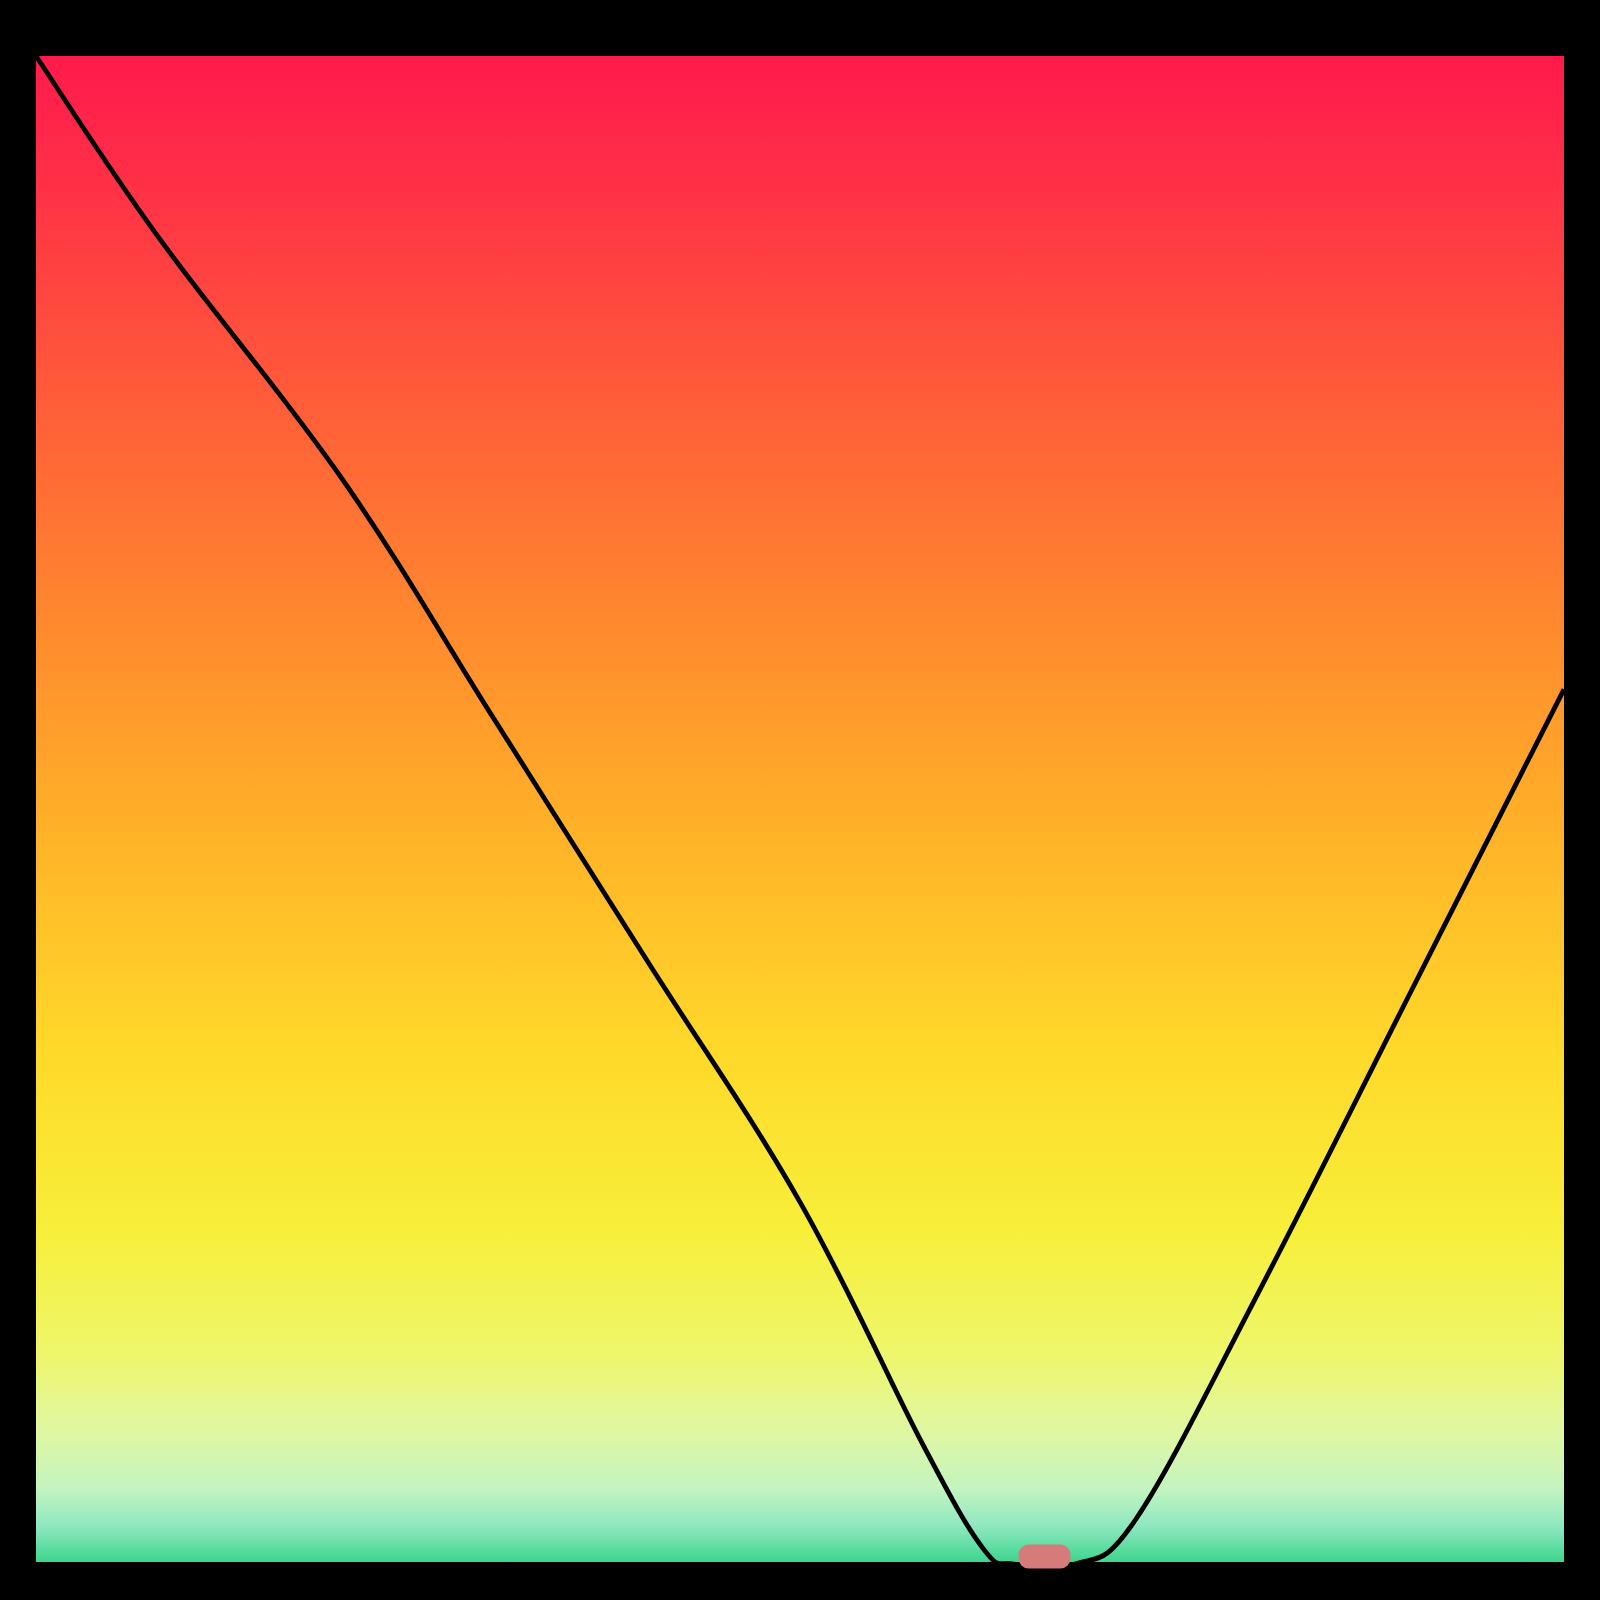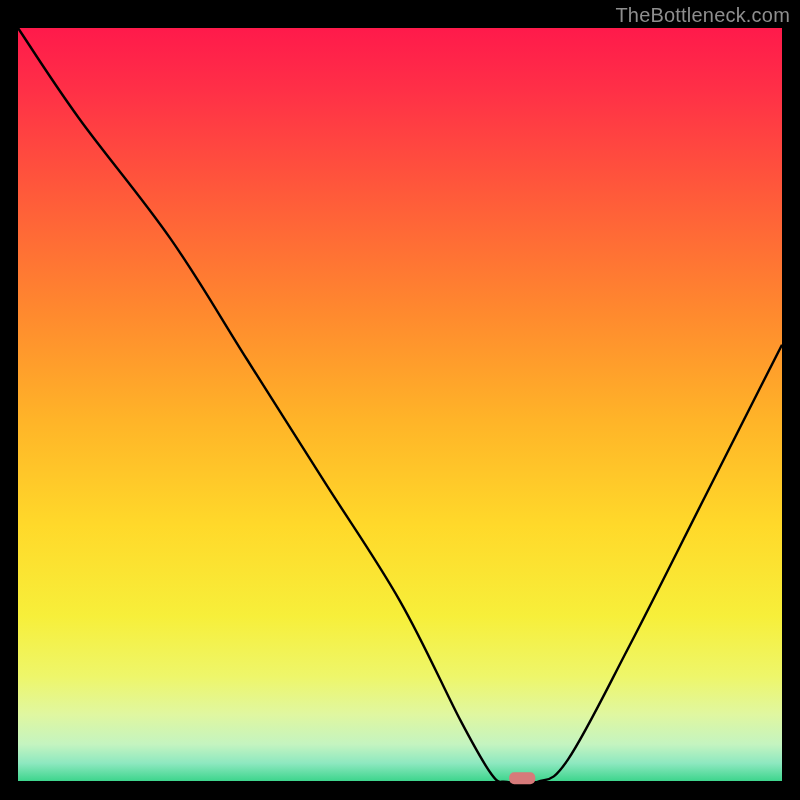"TheBottleneck.com" div.watermark { html: <div>TheBottleneck.com</div> -> none }
